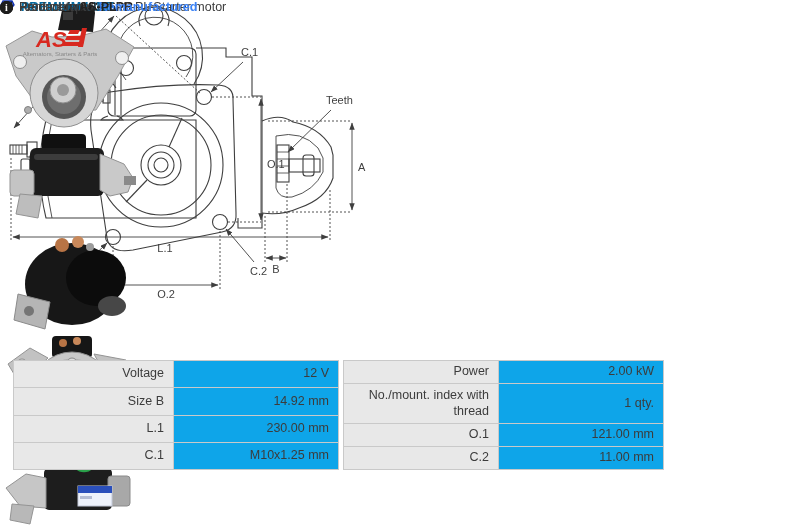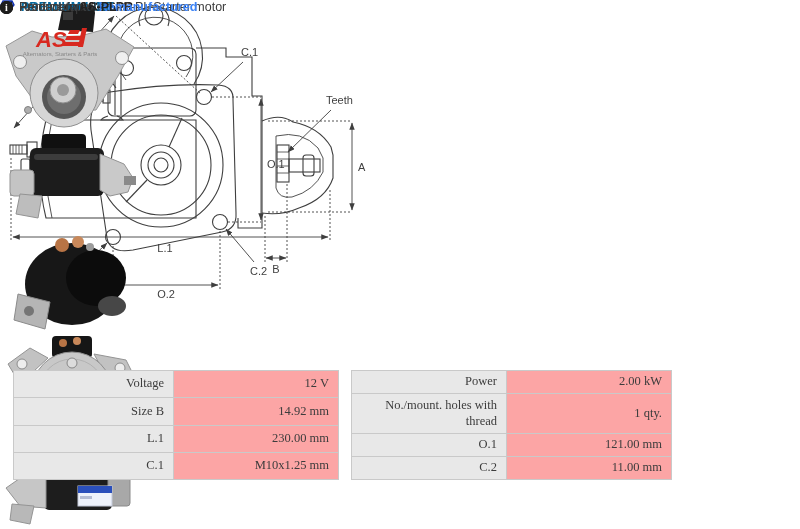"Voltage" .spec-wrap { font-family: Liberation Serif, serif -> none; gap: 12px -> 4px; top: 370px -> 360px }
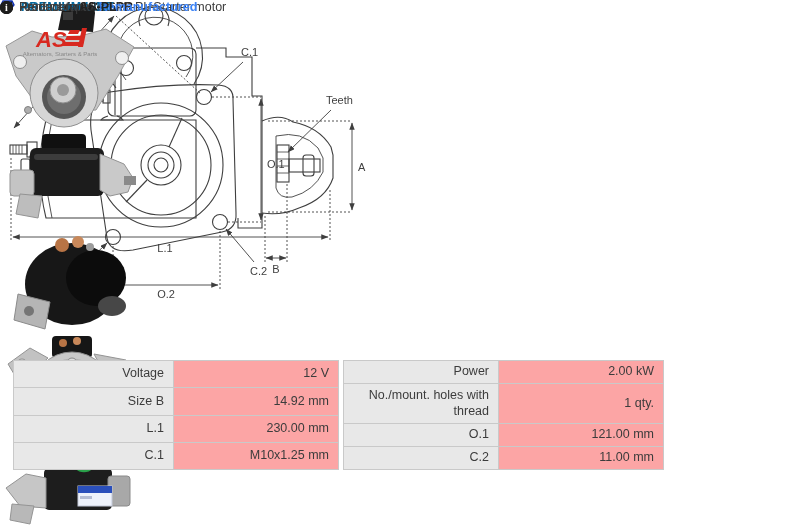"12 V" td.val { background: #fca5a5 -> #0ea5e9 }
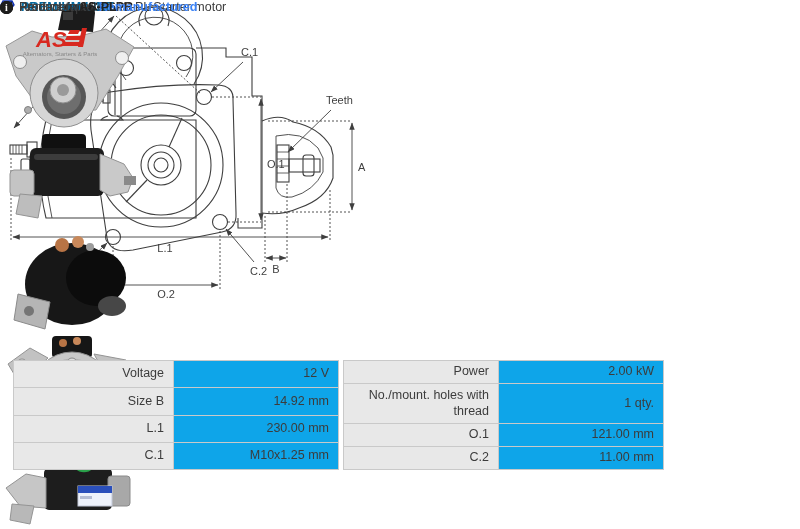"No./mount. holes with thread" td.lab { text: holes -> index }
